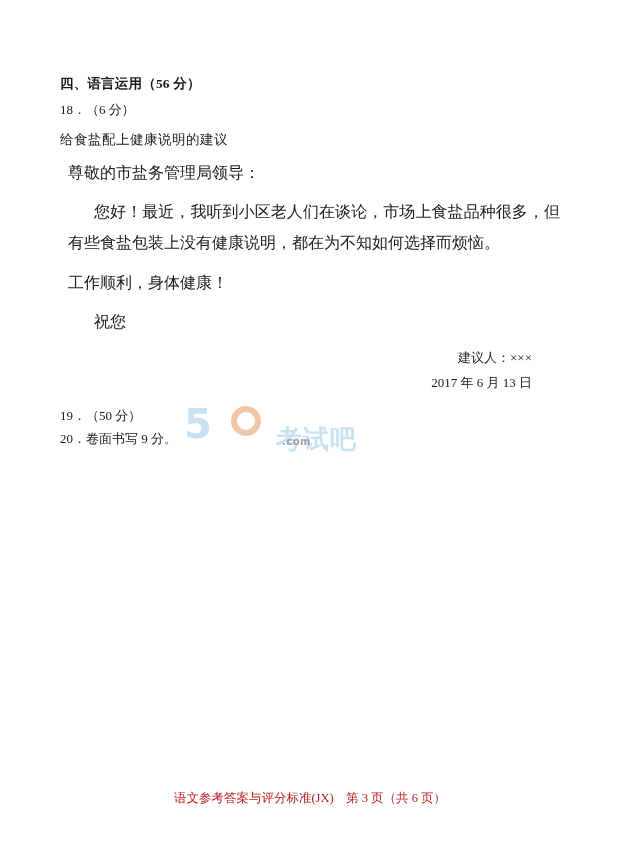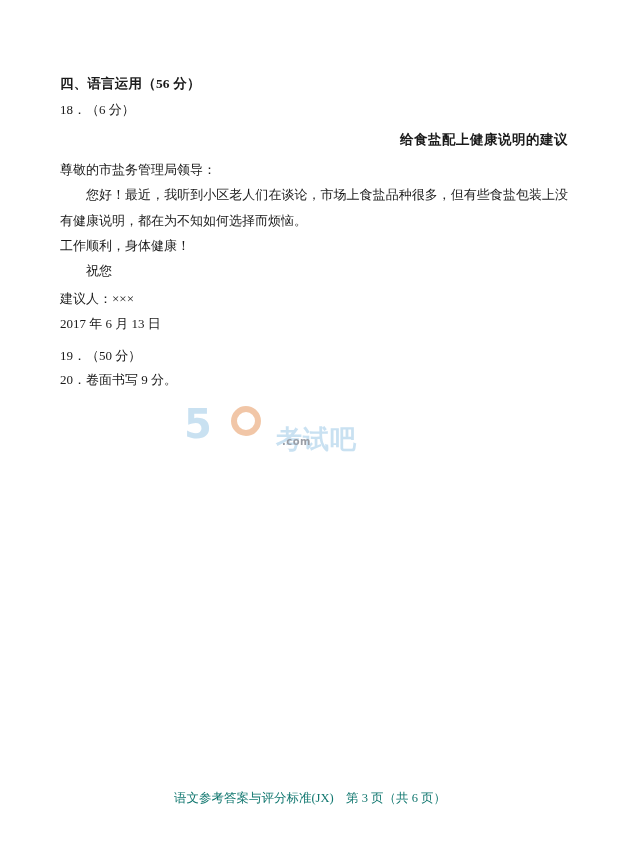"给食盐配上健康说明的建议" .letter-title { font-weight: bold -> normal; text-align: right -> left }
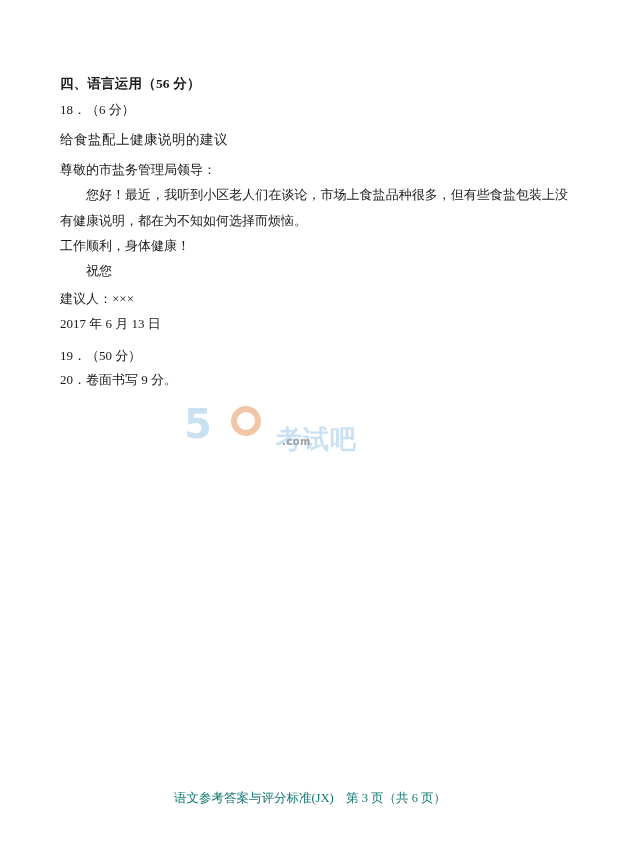"尊敬的市盐务管理局领导：" .para { font-size: 13px -> 16px; margin: 0 -> 8px }
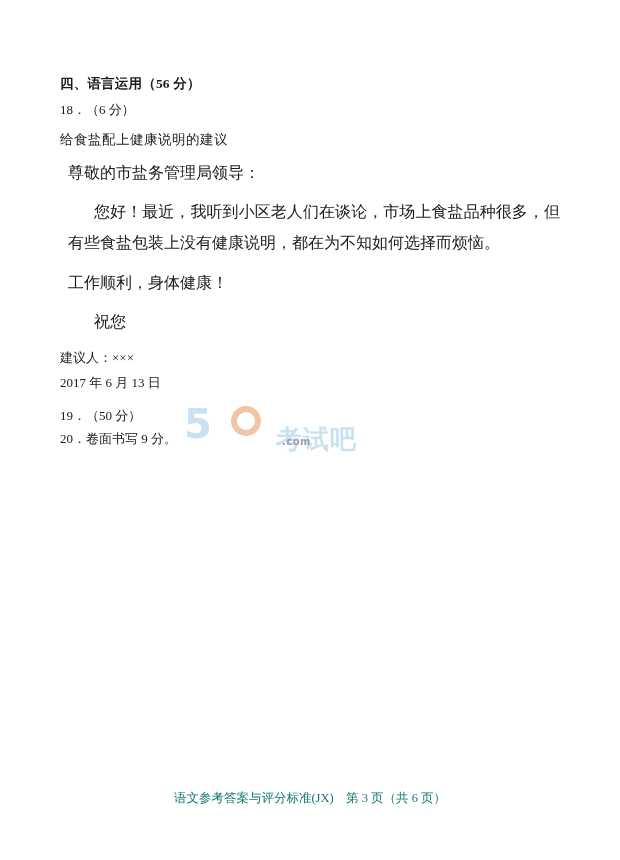"建议人：×××" .sign-block { text-align: none -> right }
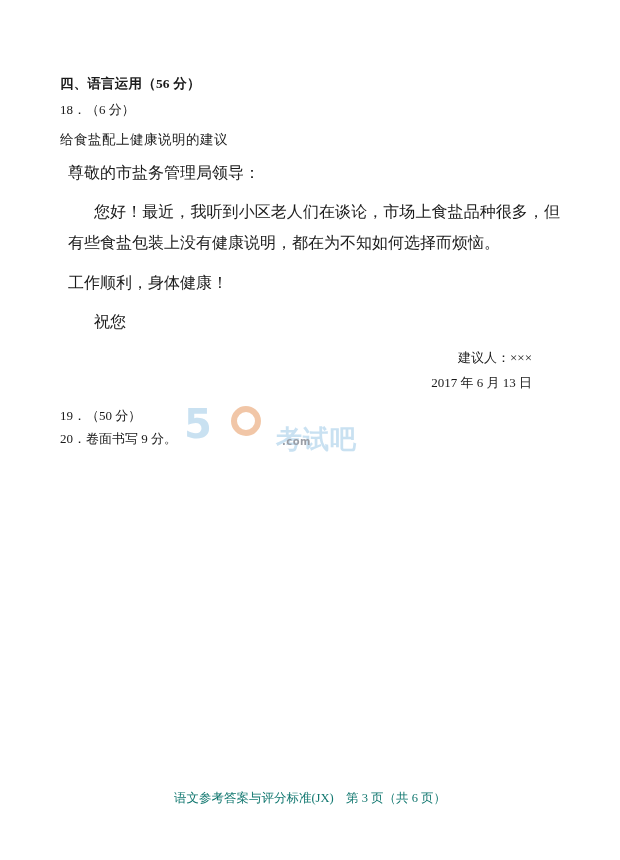"语文参考答案与评分标准(JX) 第 3 页（共 6" .footer { color: #0f766e -> #b91c1c }
